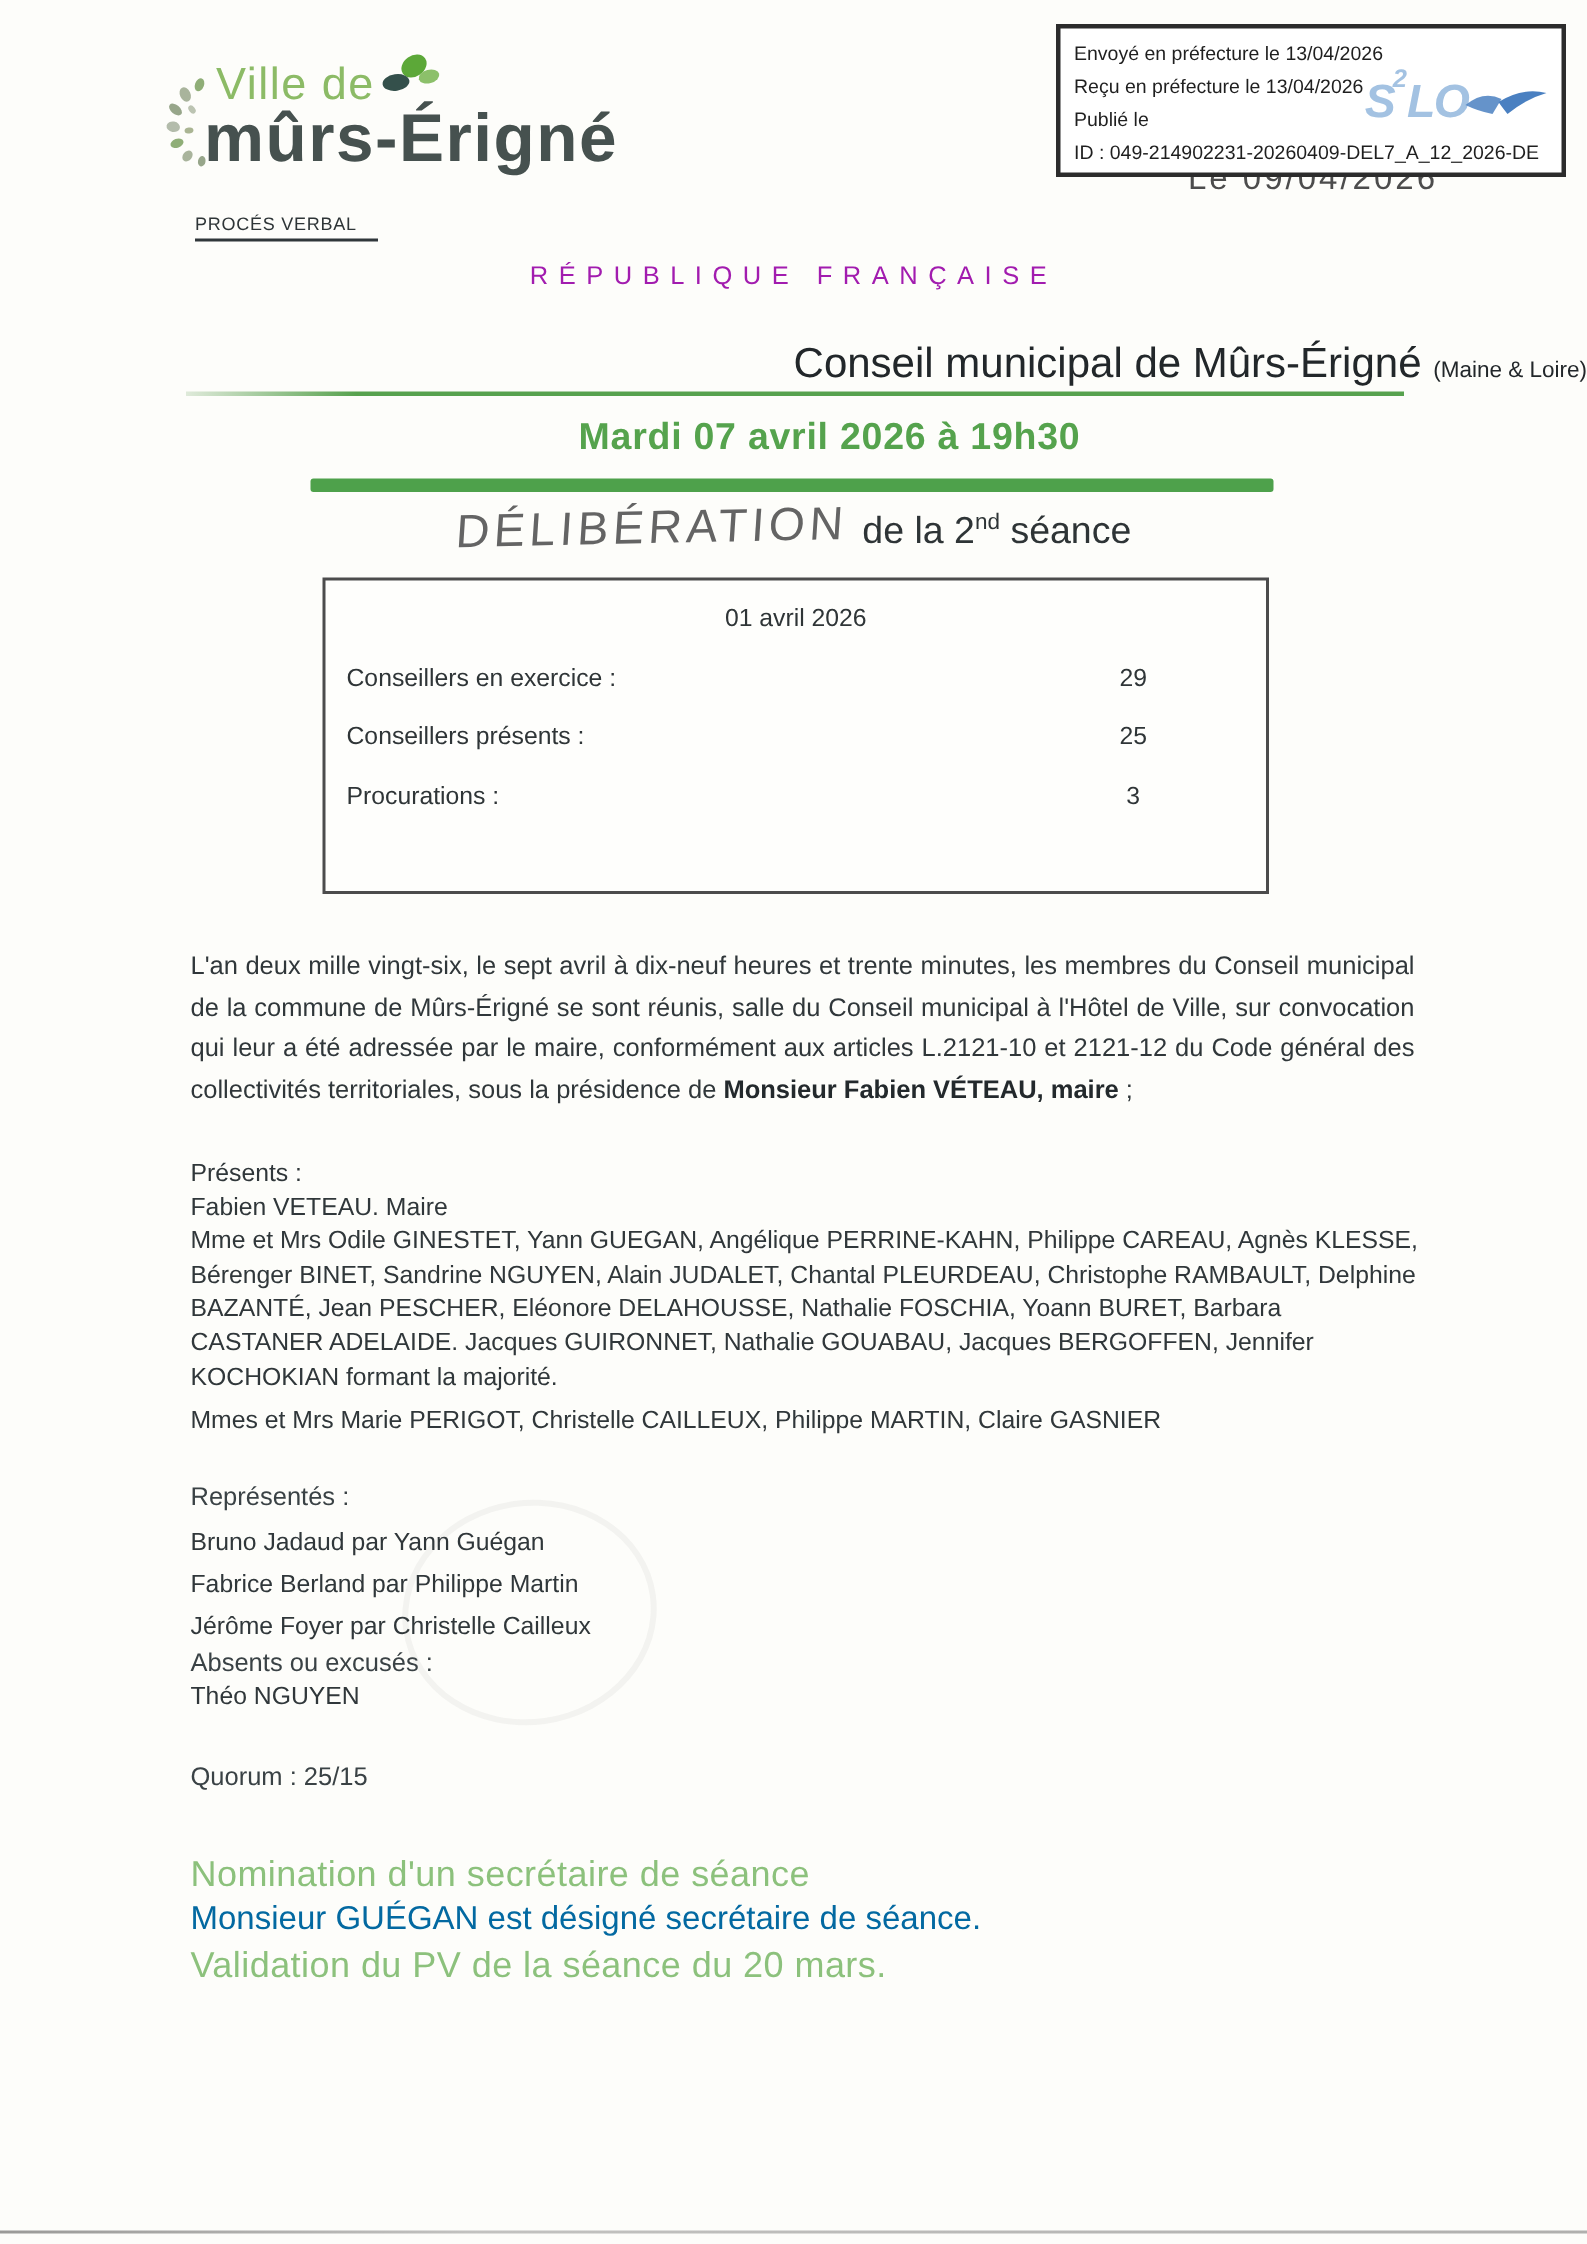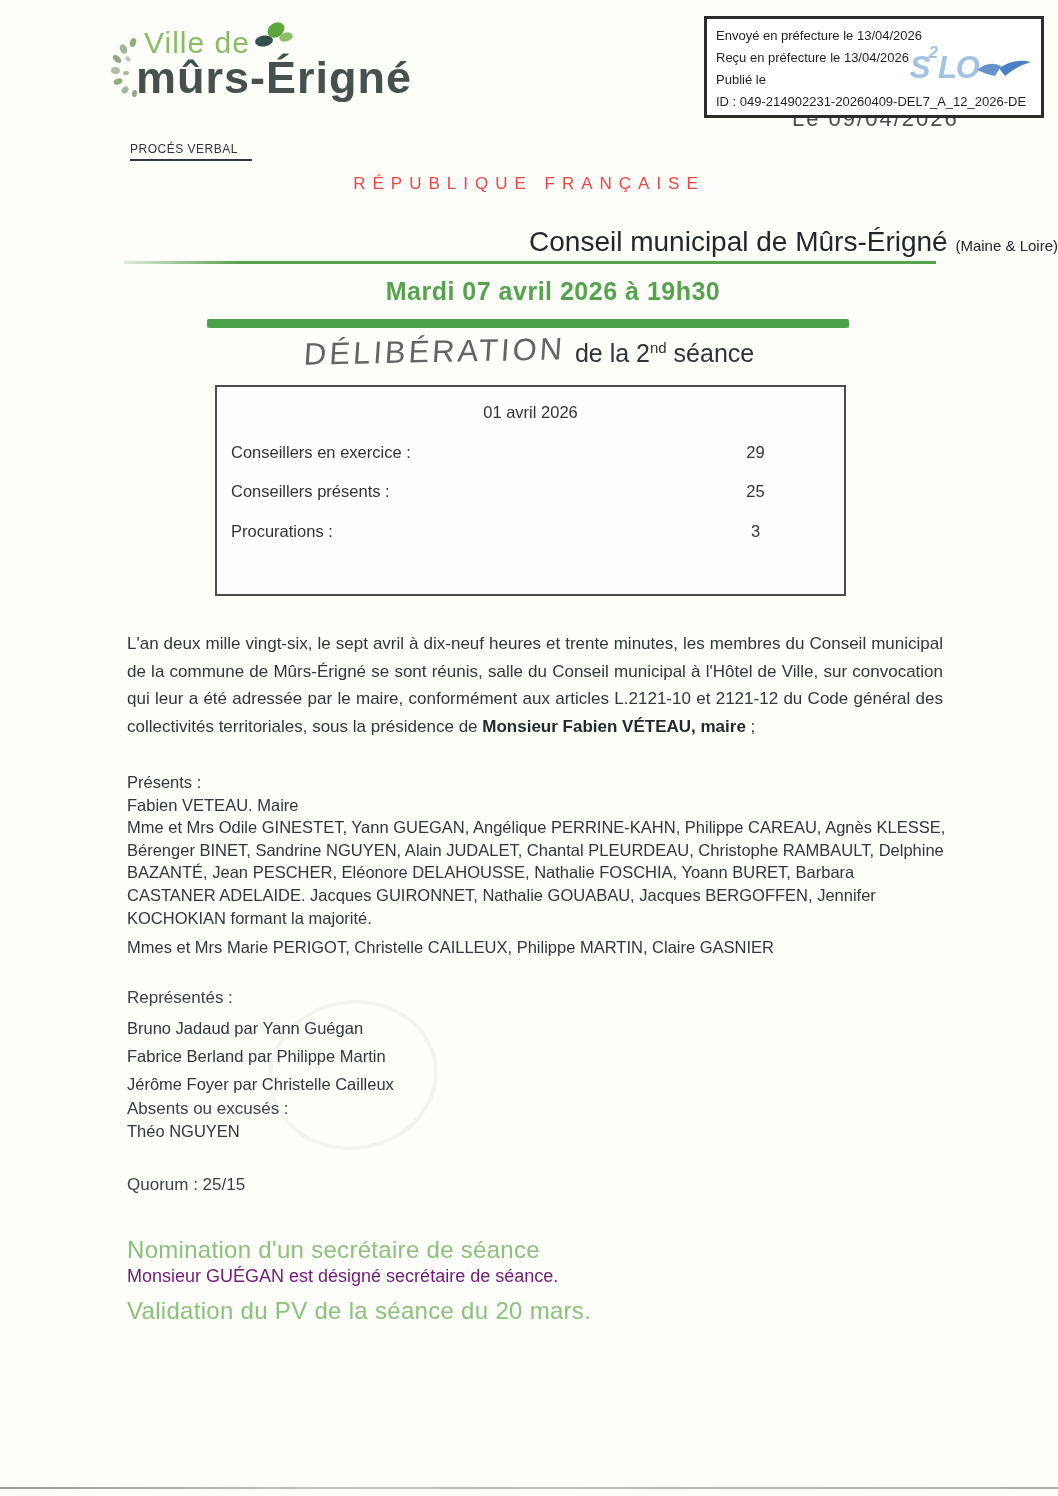"Ville de" .logo { top: 20px -> 34px }
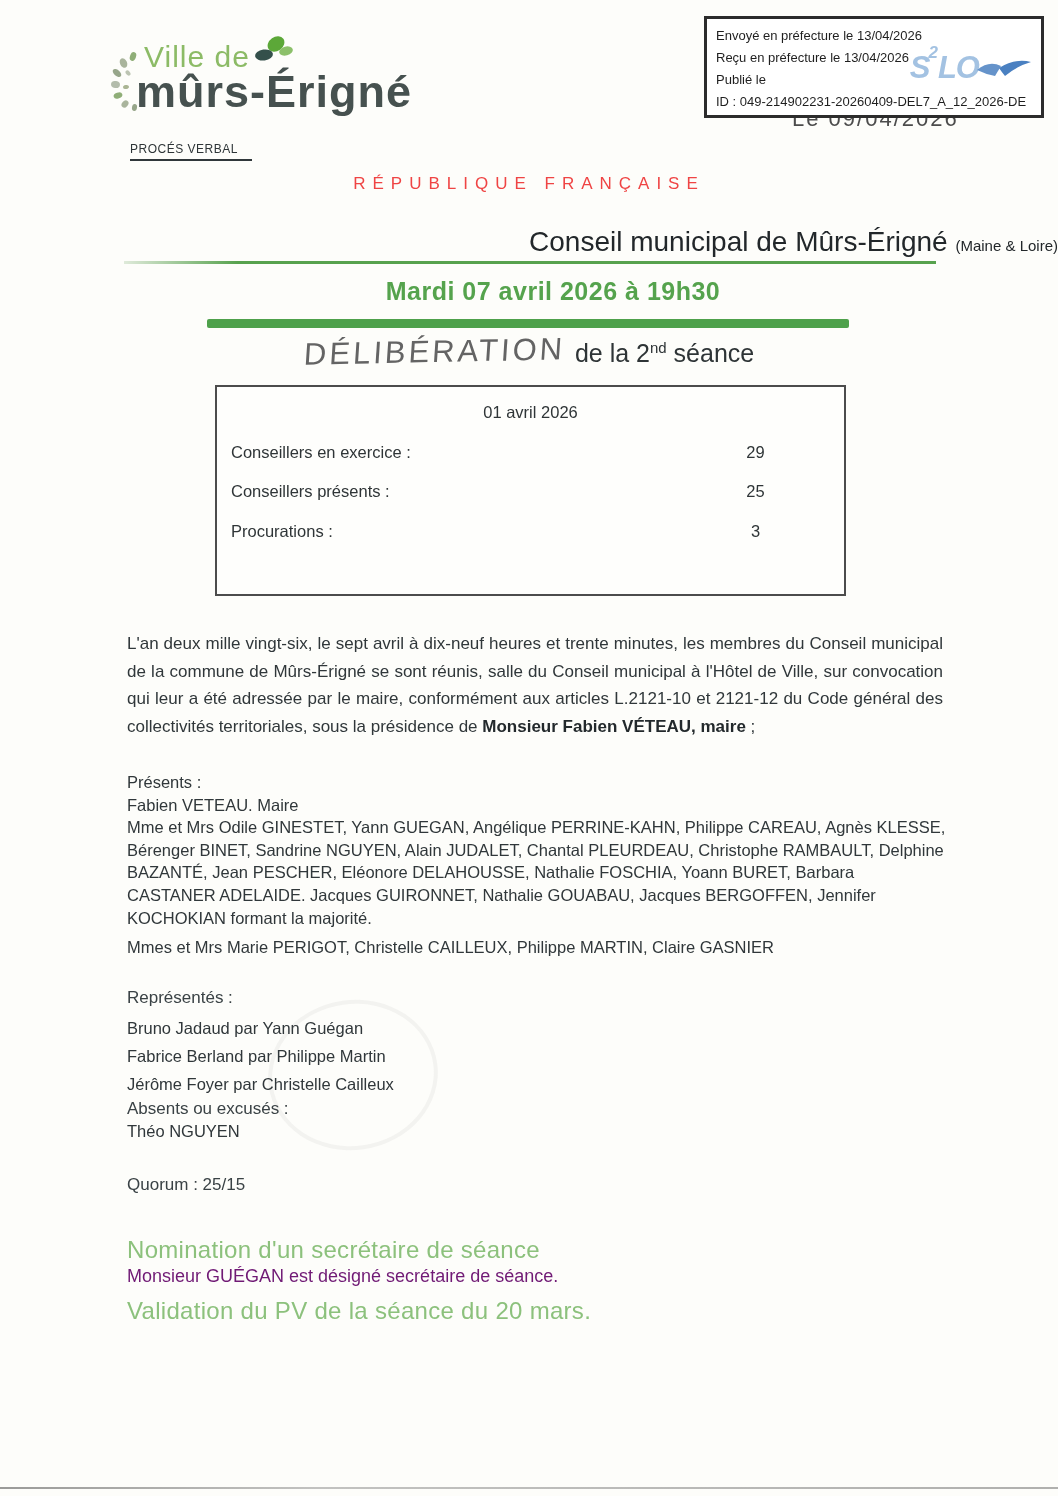"RÉPUBLIQUE FRANÇAISE" .republic { color: #ef4444 -> #a21caf }
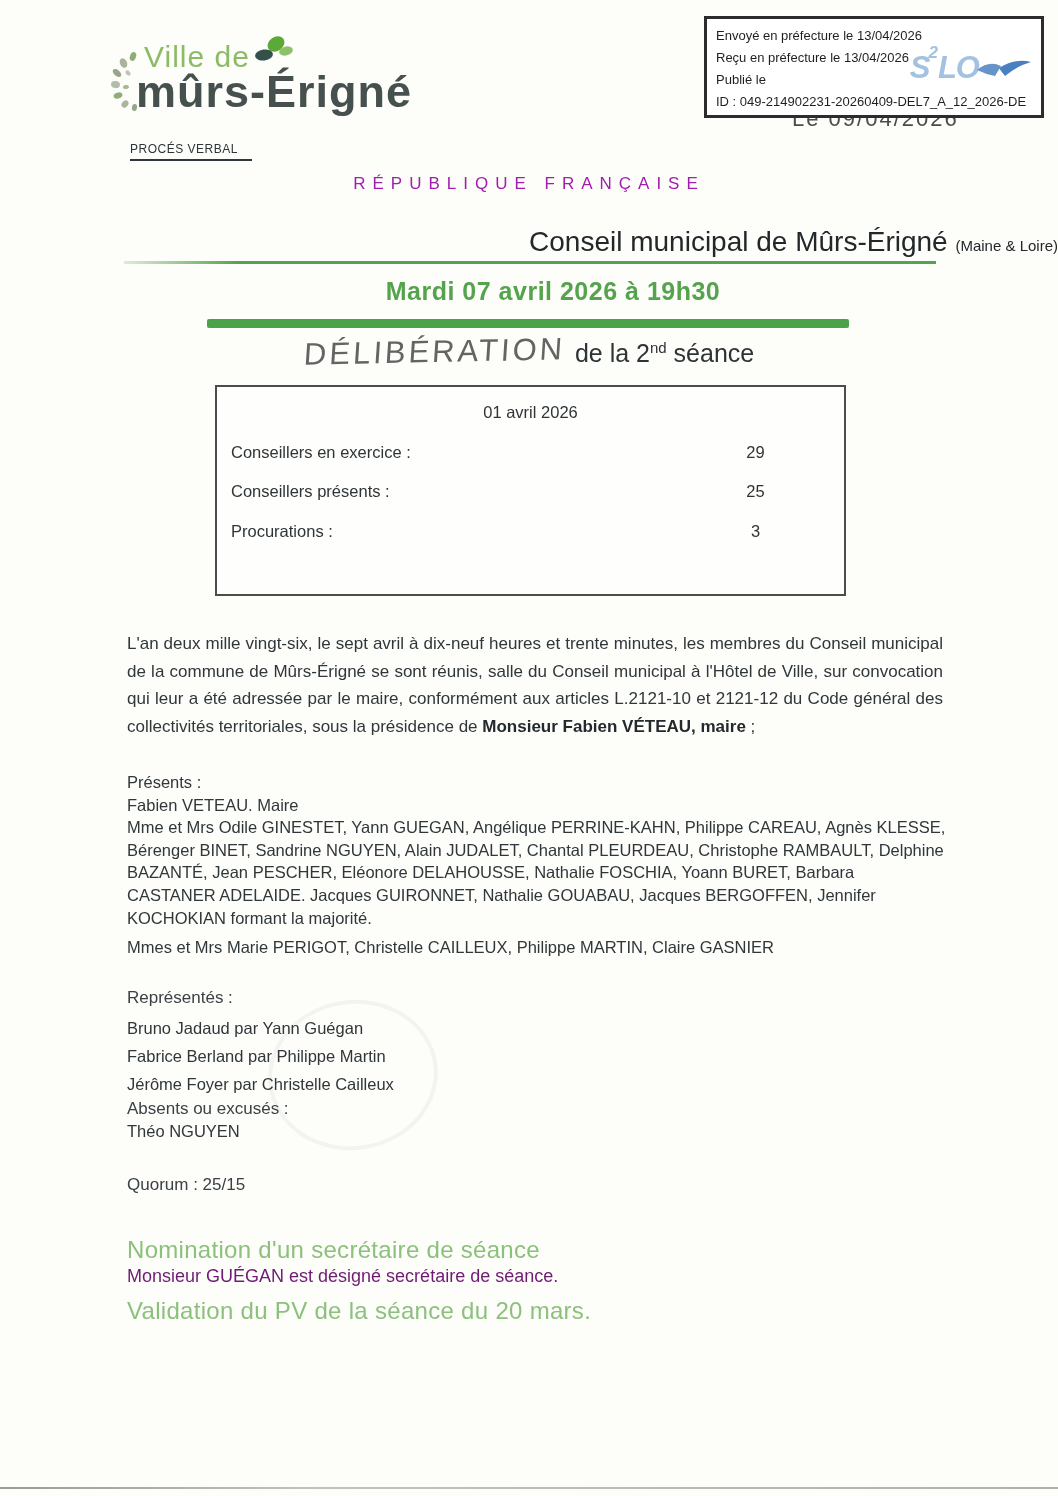"Monsieur GUÉGAN est désigné secrétaire" .section-body { color: #701a75 -> #0369a1; font-size: 18px -> 22px }
